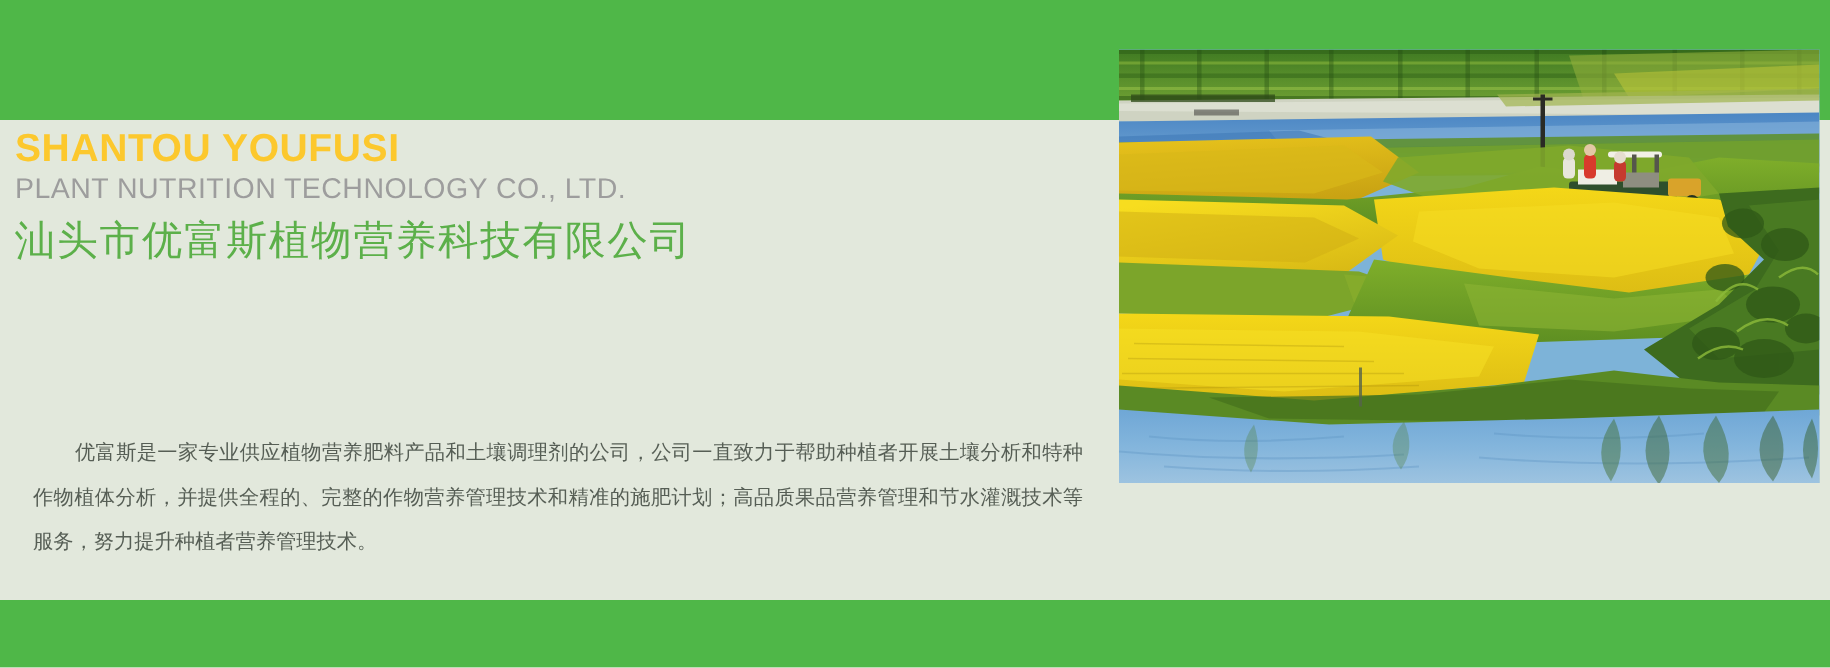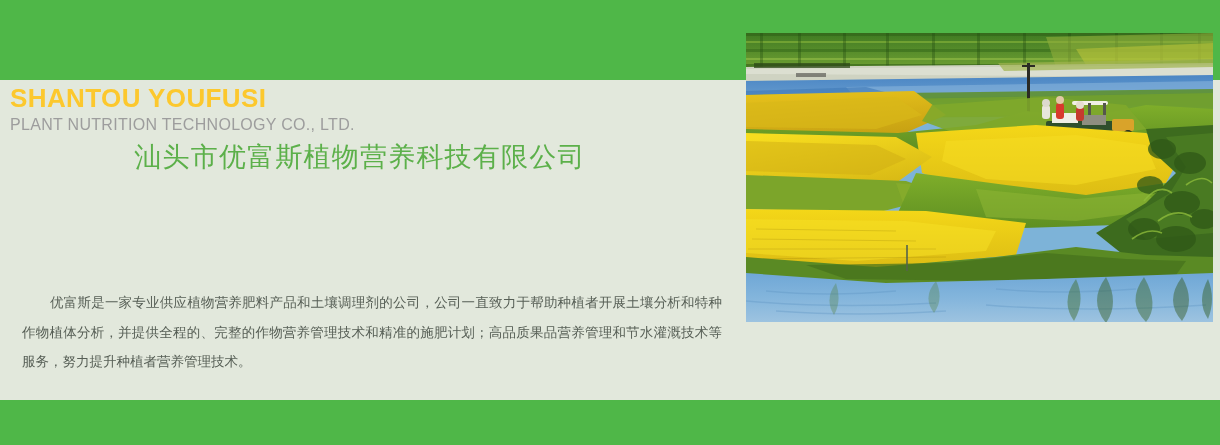"PLANT NUTRITION TECHNOLOGY CO., LTD." .brand-sub { font-size: 16px -> 19px }
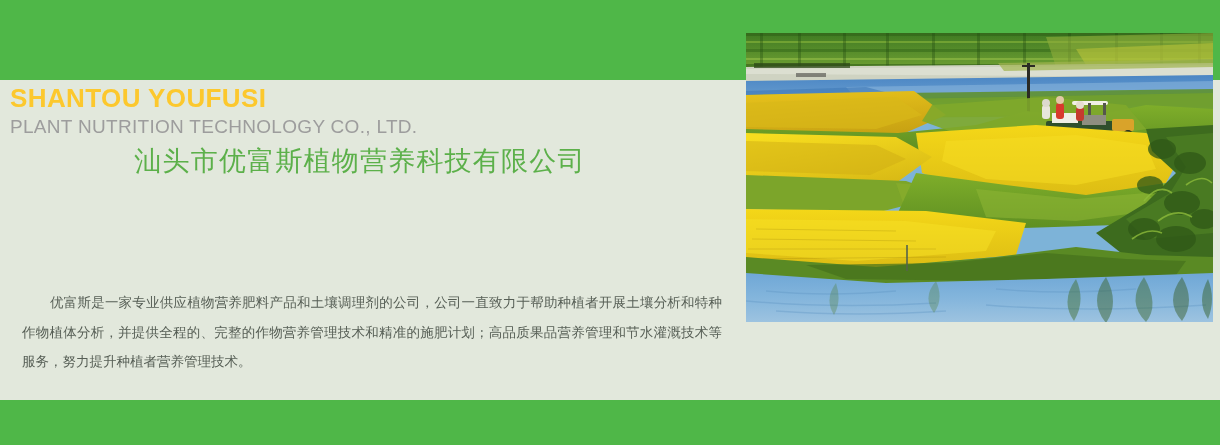"汕头市优富斯植物营养科技有限公司" .brand-cn { text-align: center -> none }
